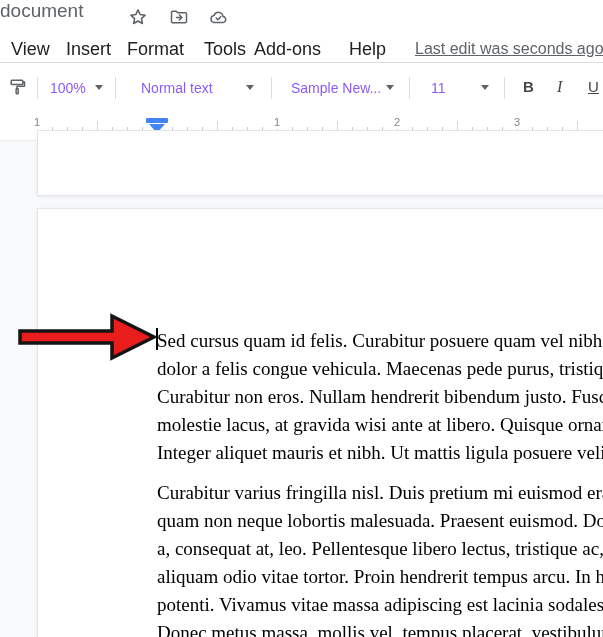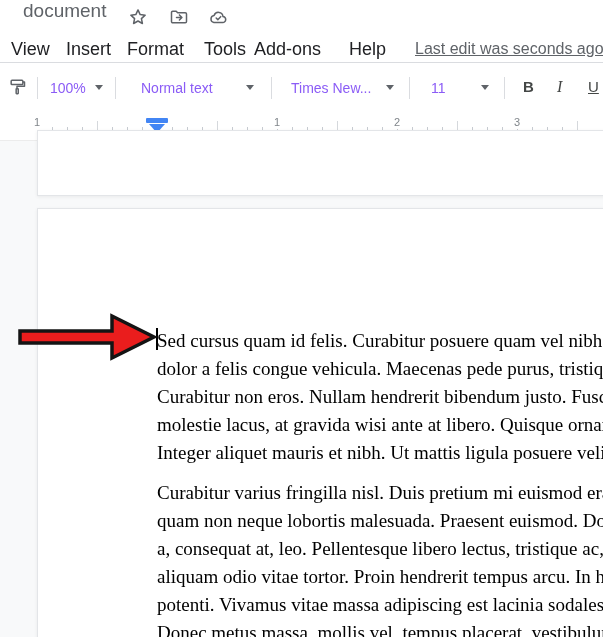"document" .doc-title { padding-left: 23px -> none }
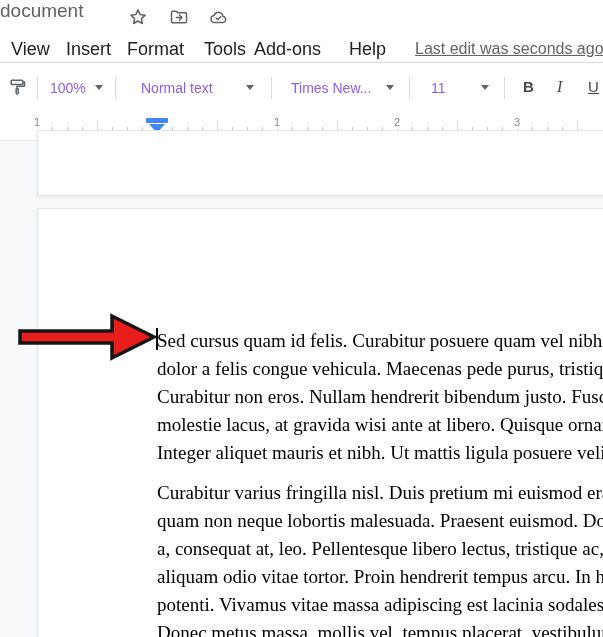"Times New..." span.abs { text: Times -> Sample }
